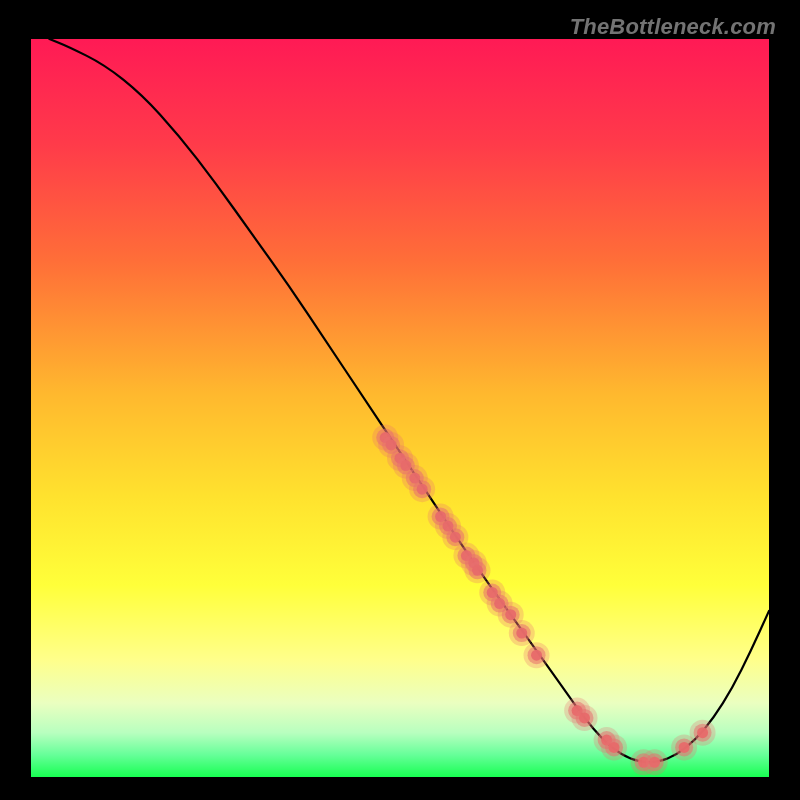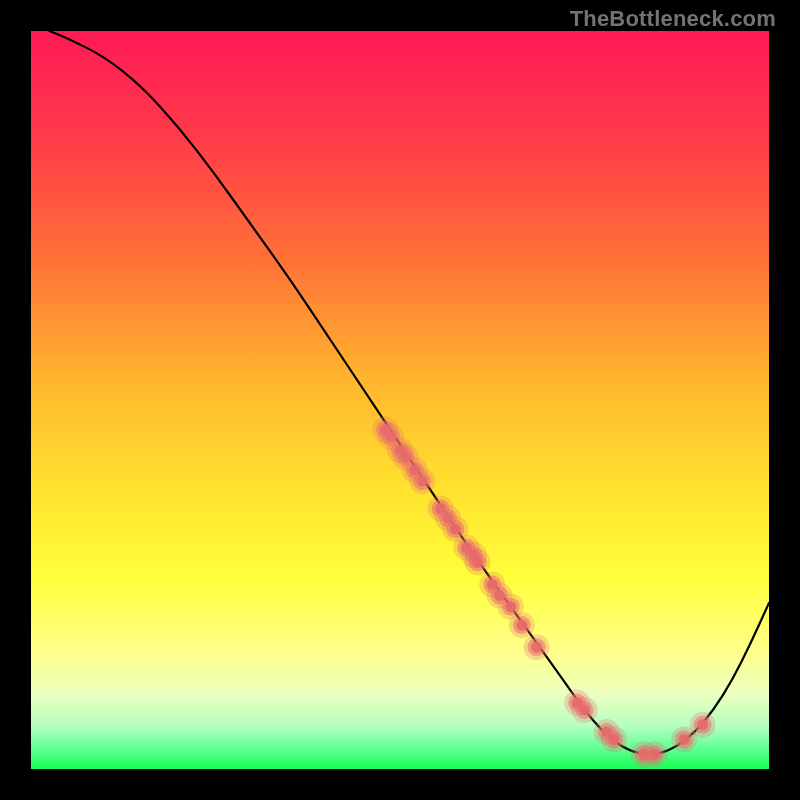"TheBottleneck.com" .frame { font-style: none -> italic; top: 0 -> 8px }
